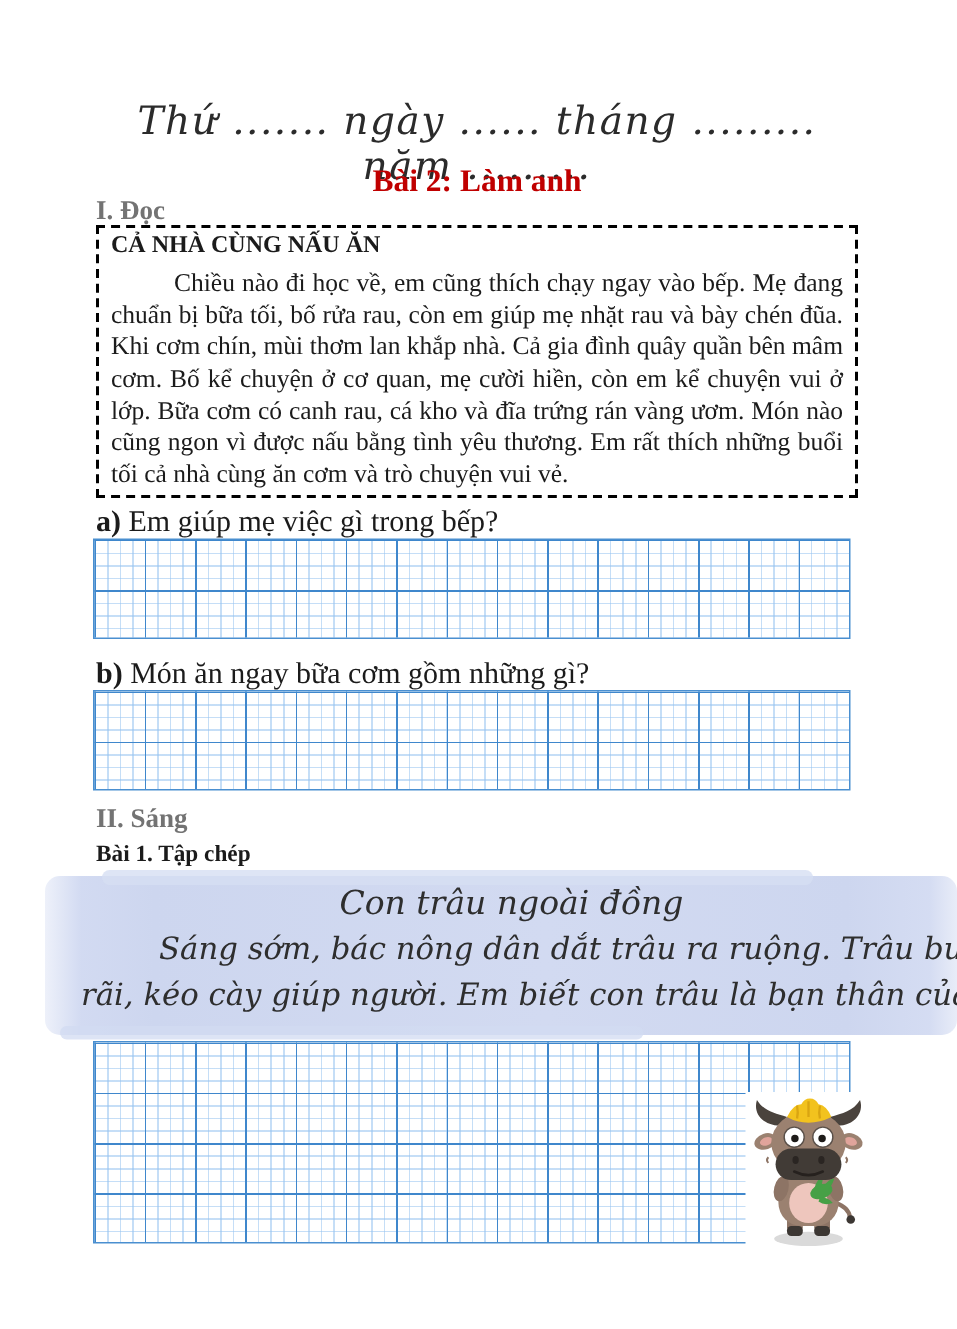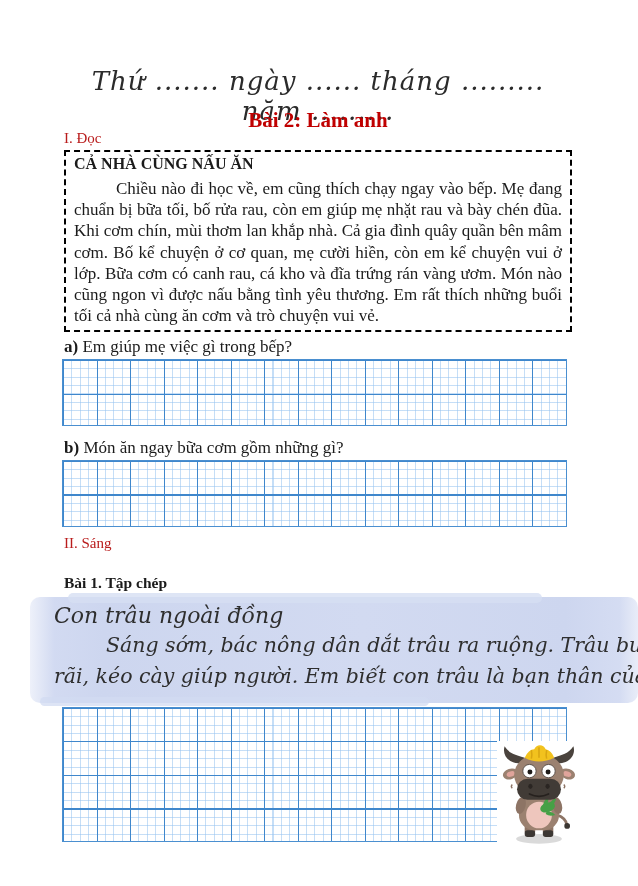"I. Đọc" .section-heading { color: #b91c1c -> #737373; font-size: 15px -> 18px; font-weight: normal -> bold }
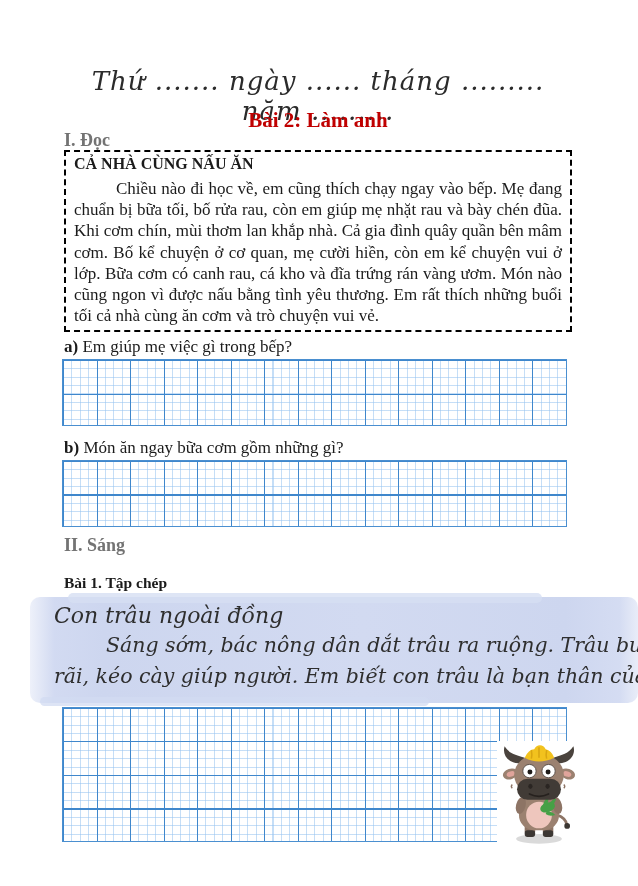"a) Em giúp mẹ việc" .question { font-size: 17px -> 20px }
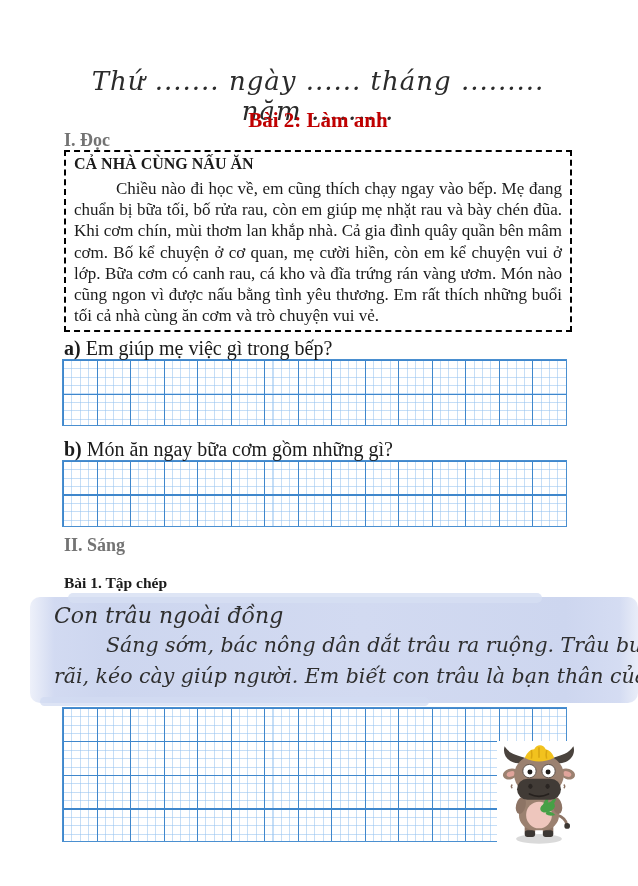"Bài 1. Tập chép" .exercise-heading { margin-top: 19px -> 6px }
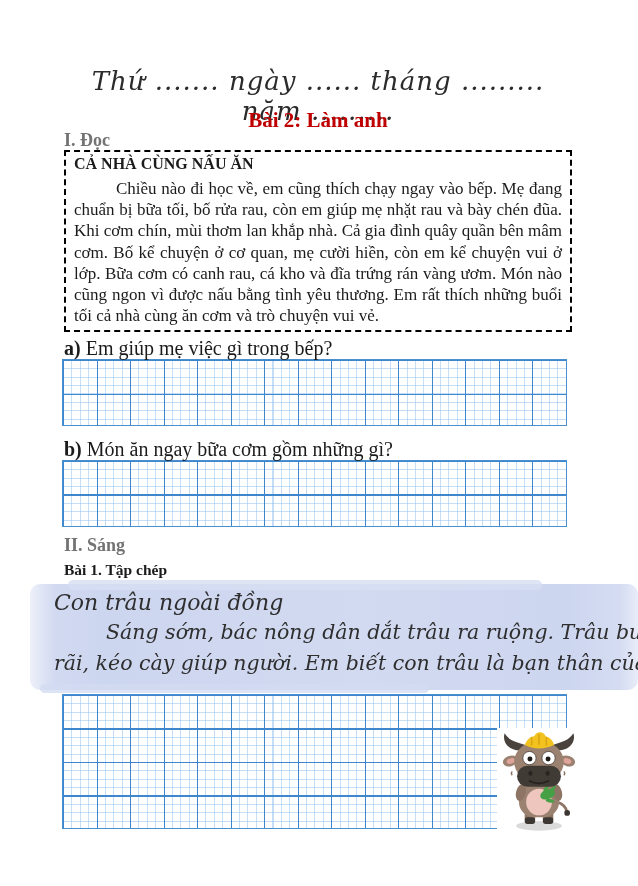"Con trâu ngoài đồng" .copy-title { text-align: none -> center }
